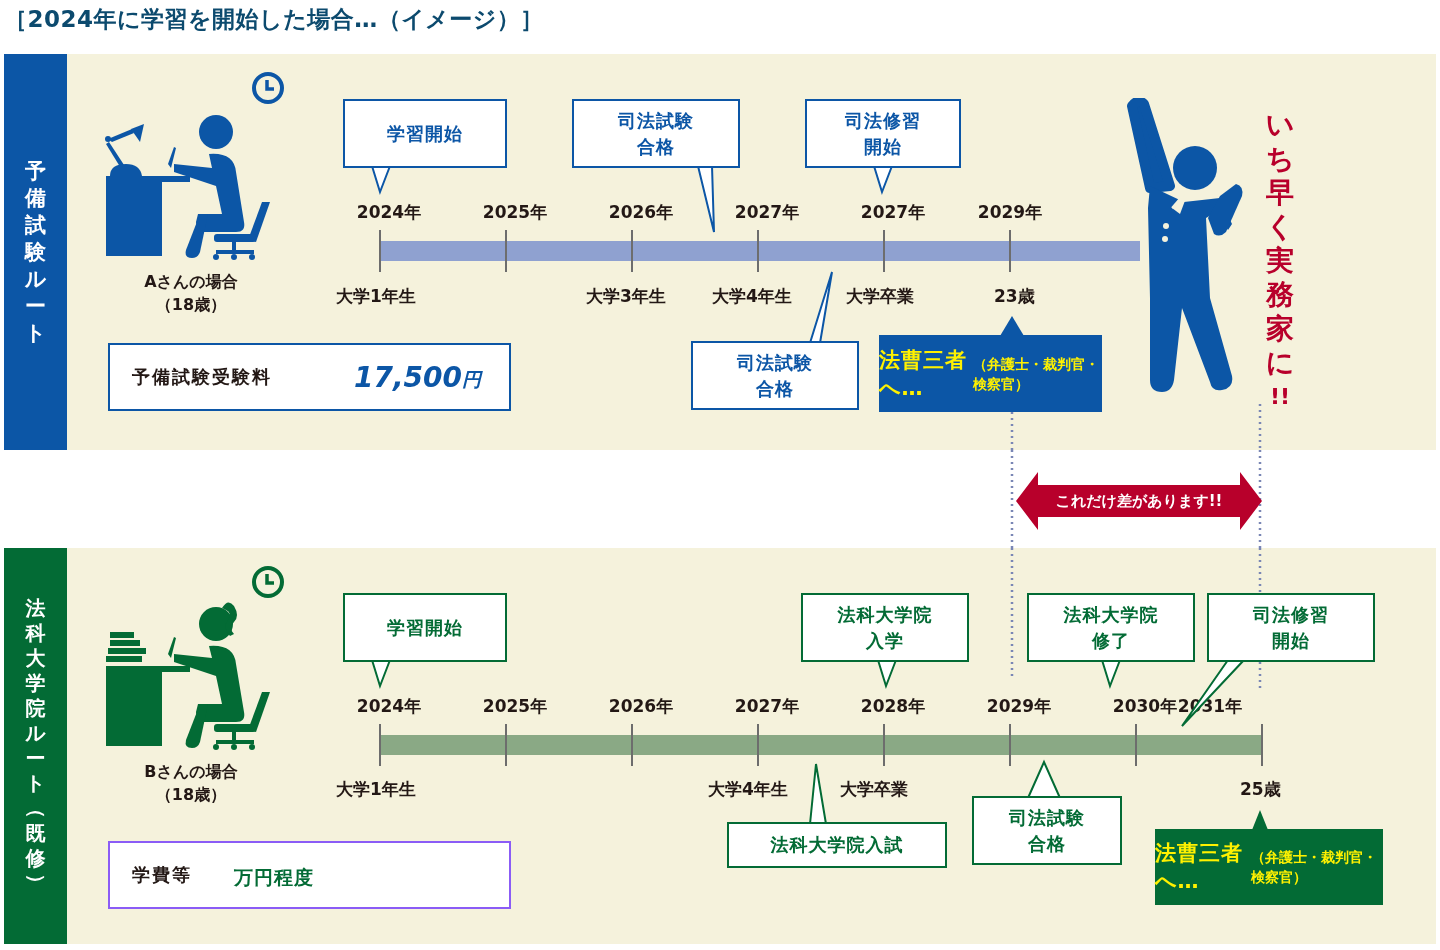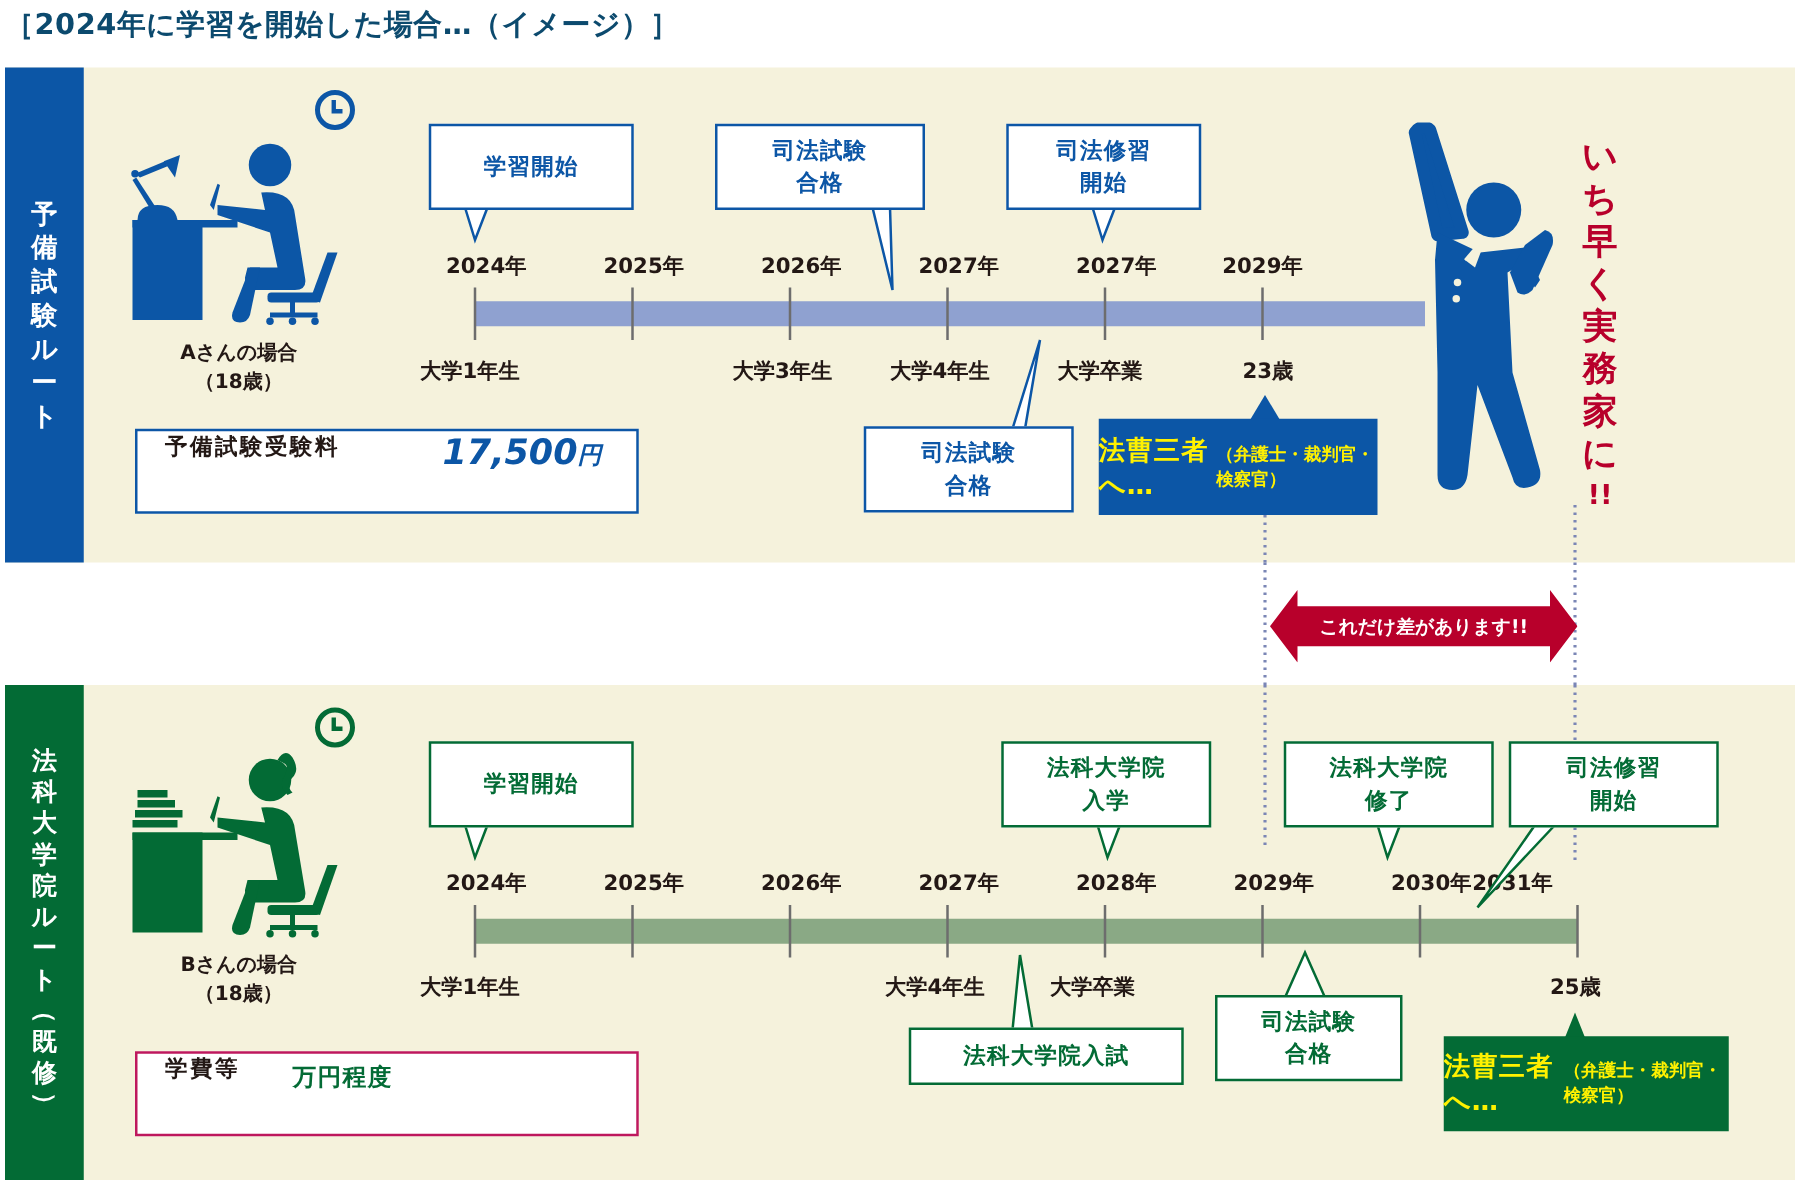"予備試験受験料" .fee-box { align-items: none -> center }
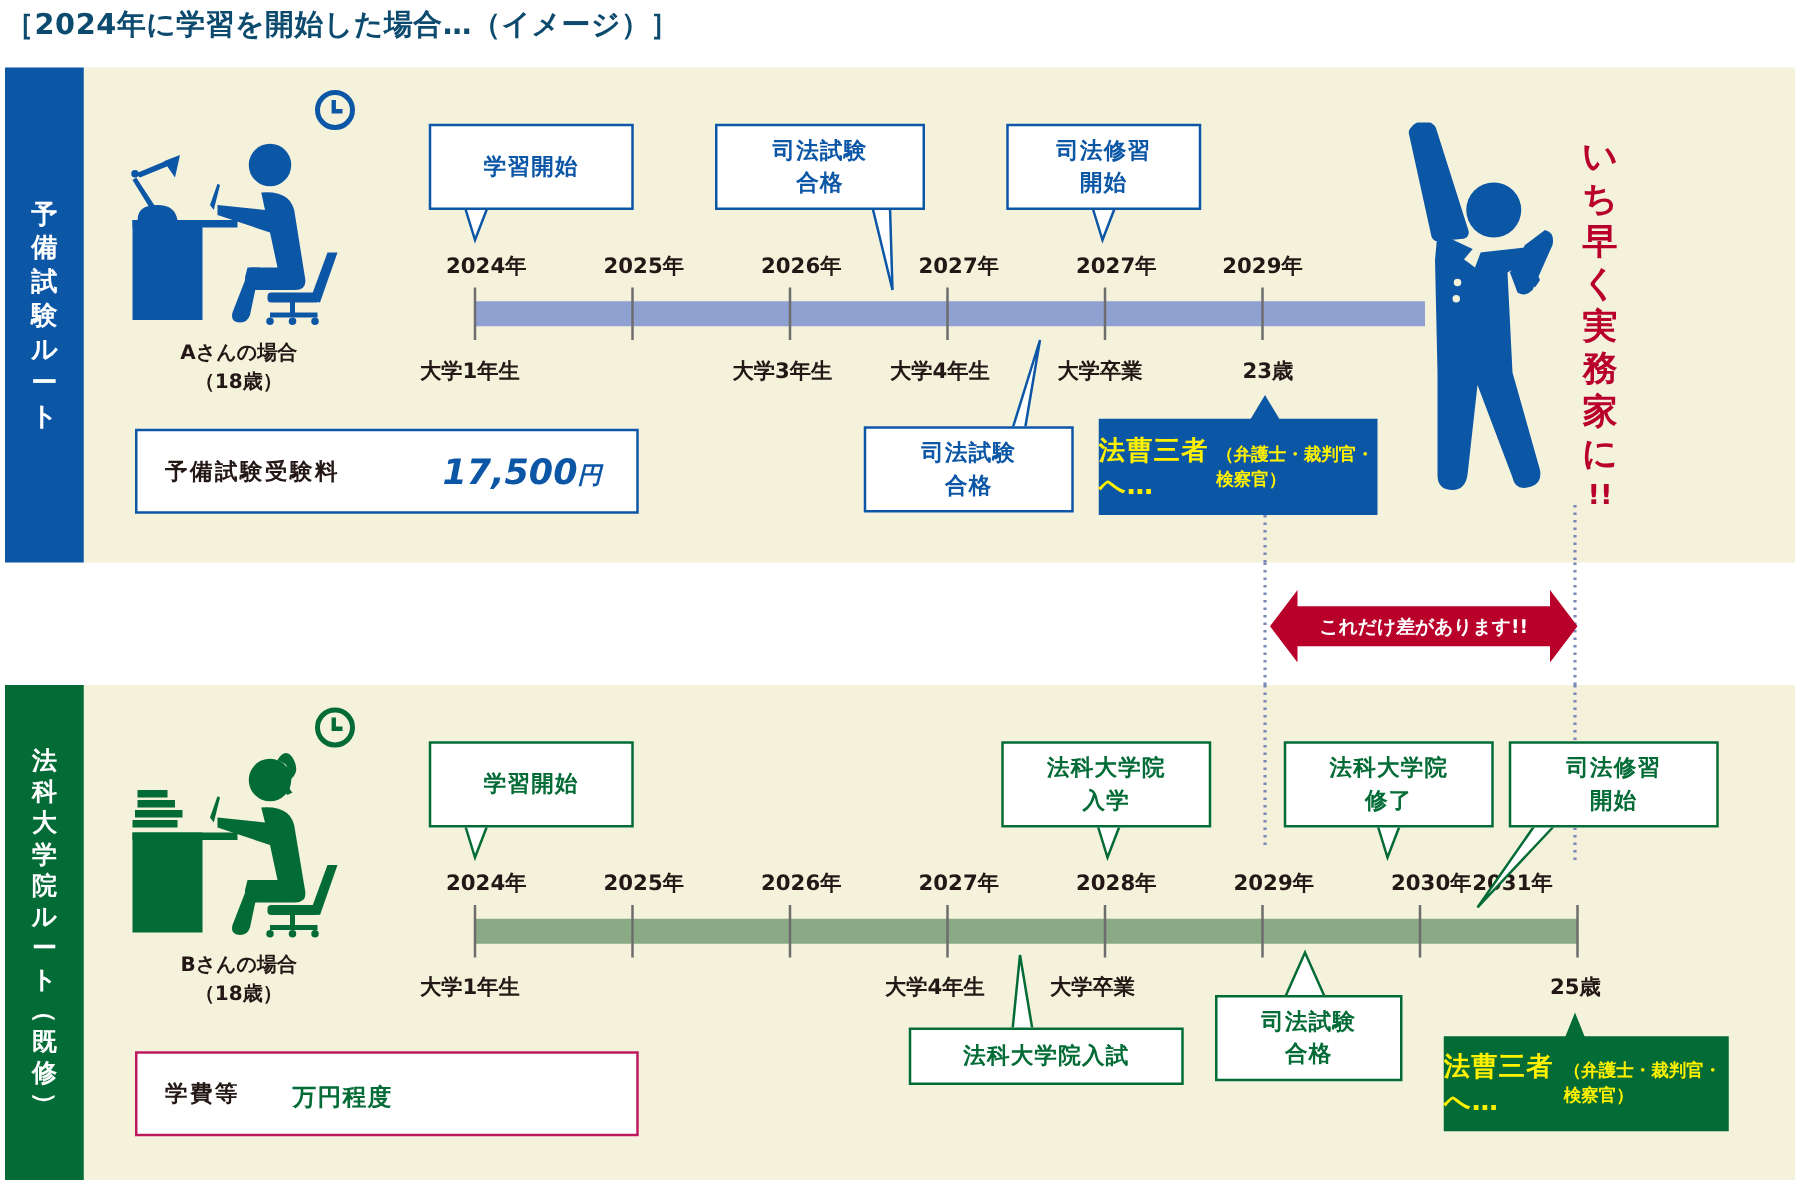"学費等" .panel.b .fee-box { border: 2px solid #be185d -> 2px solid #8b5cf6 }
